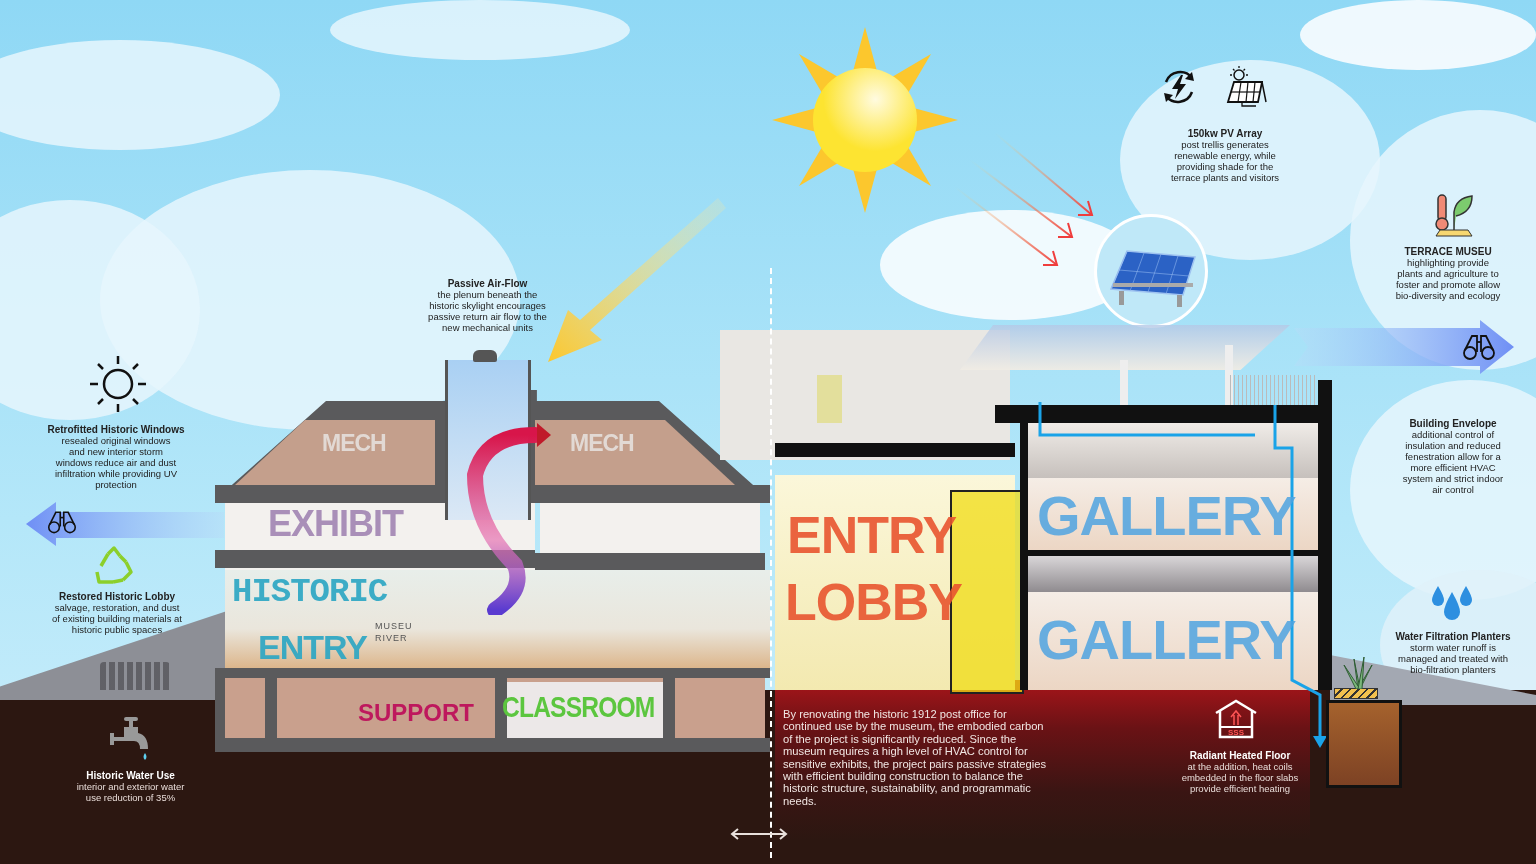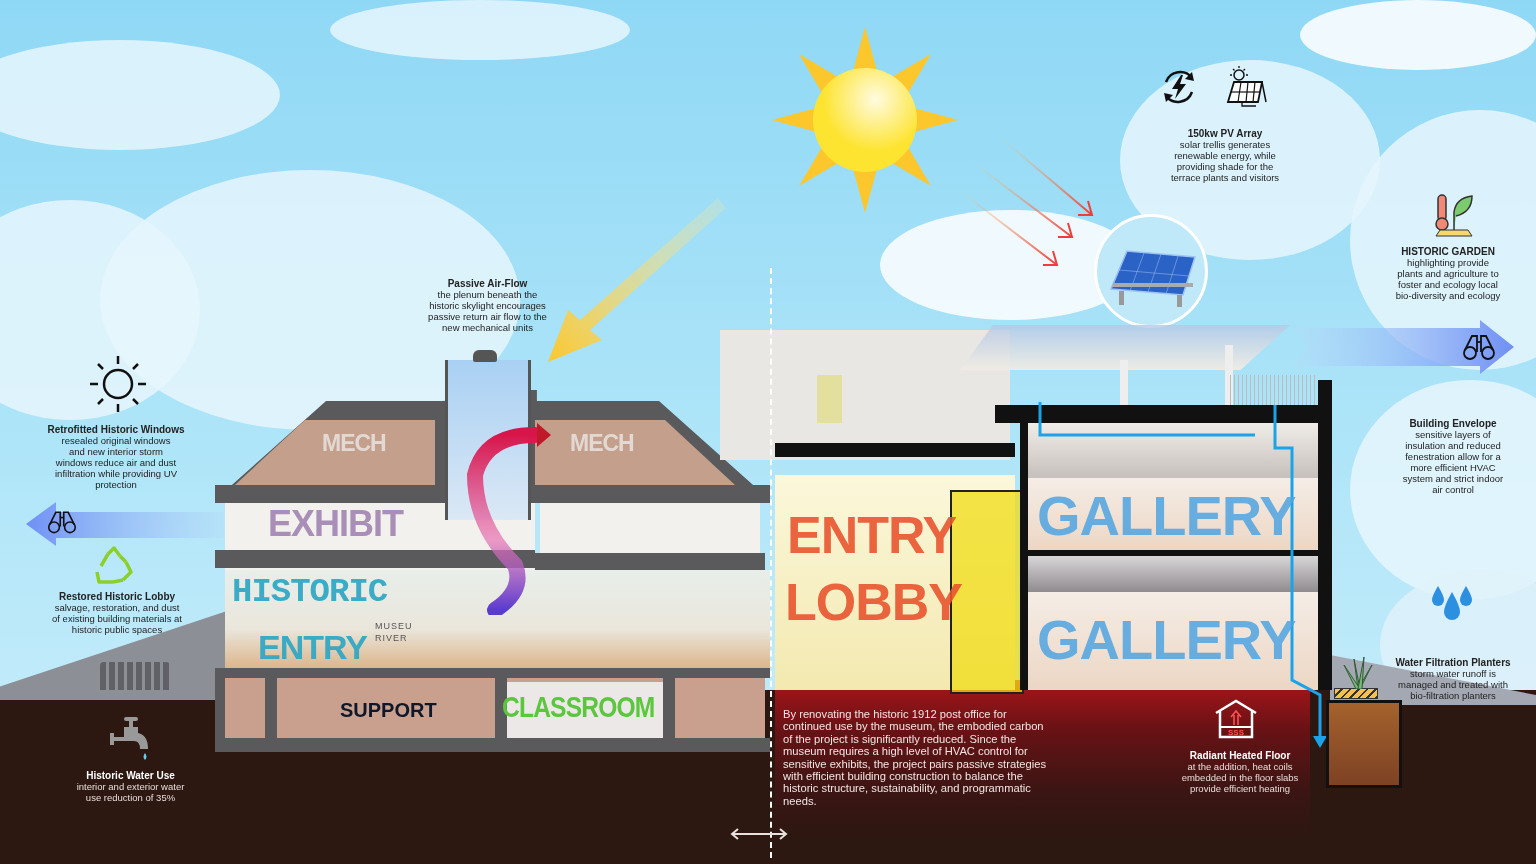"solar trellis generates" div { text: solar -> post }
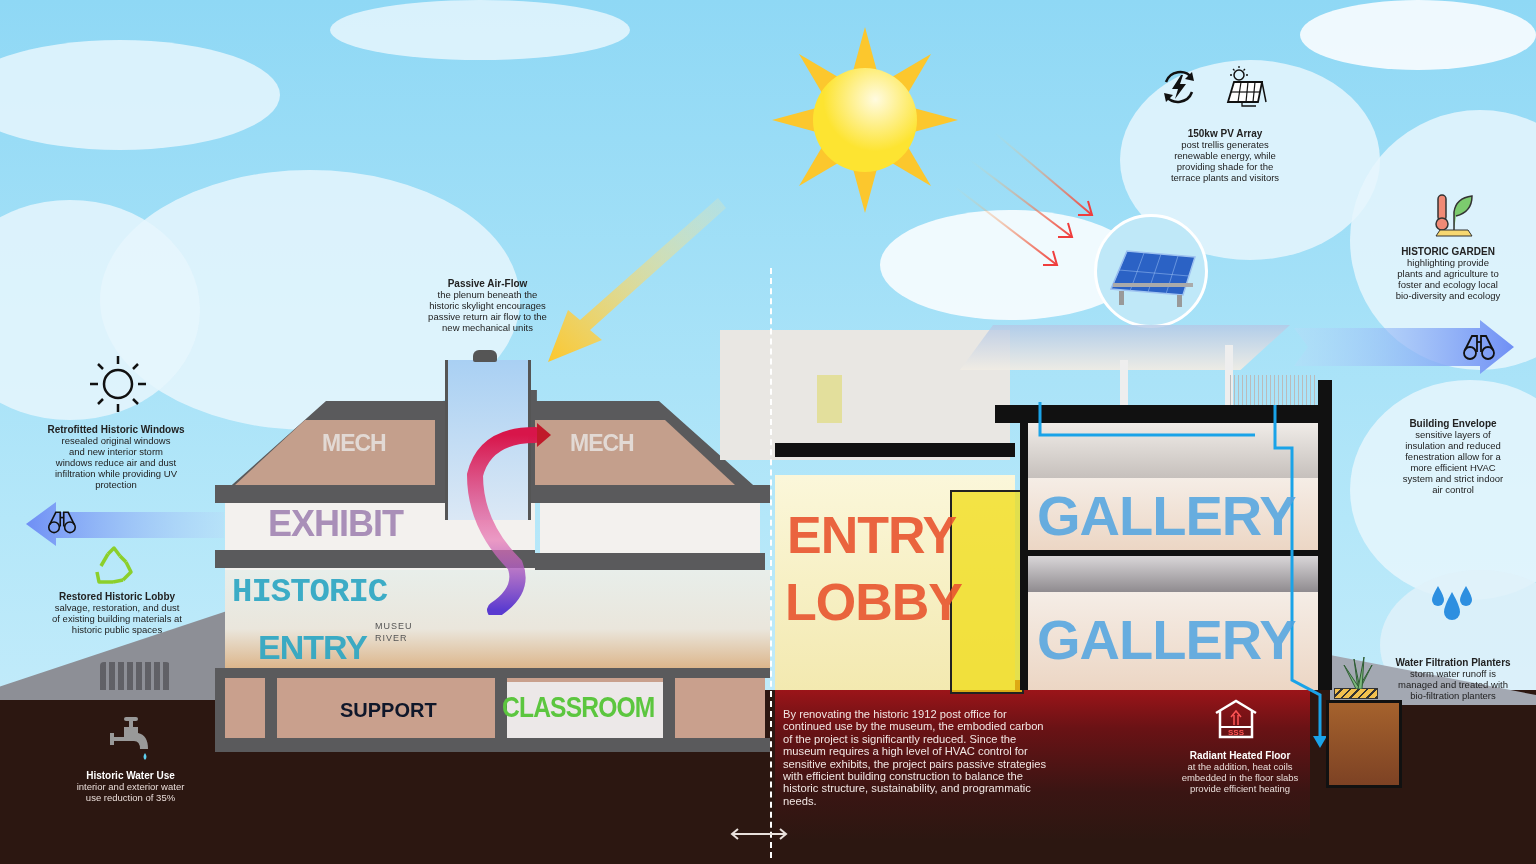"HISTORIC GARDEN" b { text: HISTORIC GARDEN -> TERRACE MUSEU }
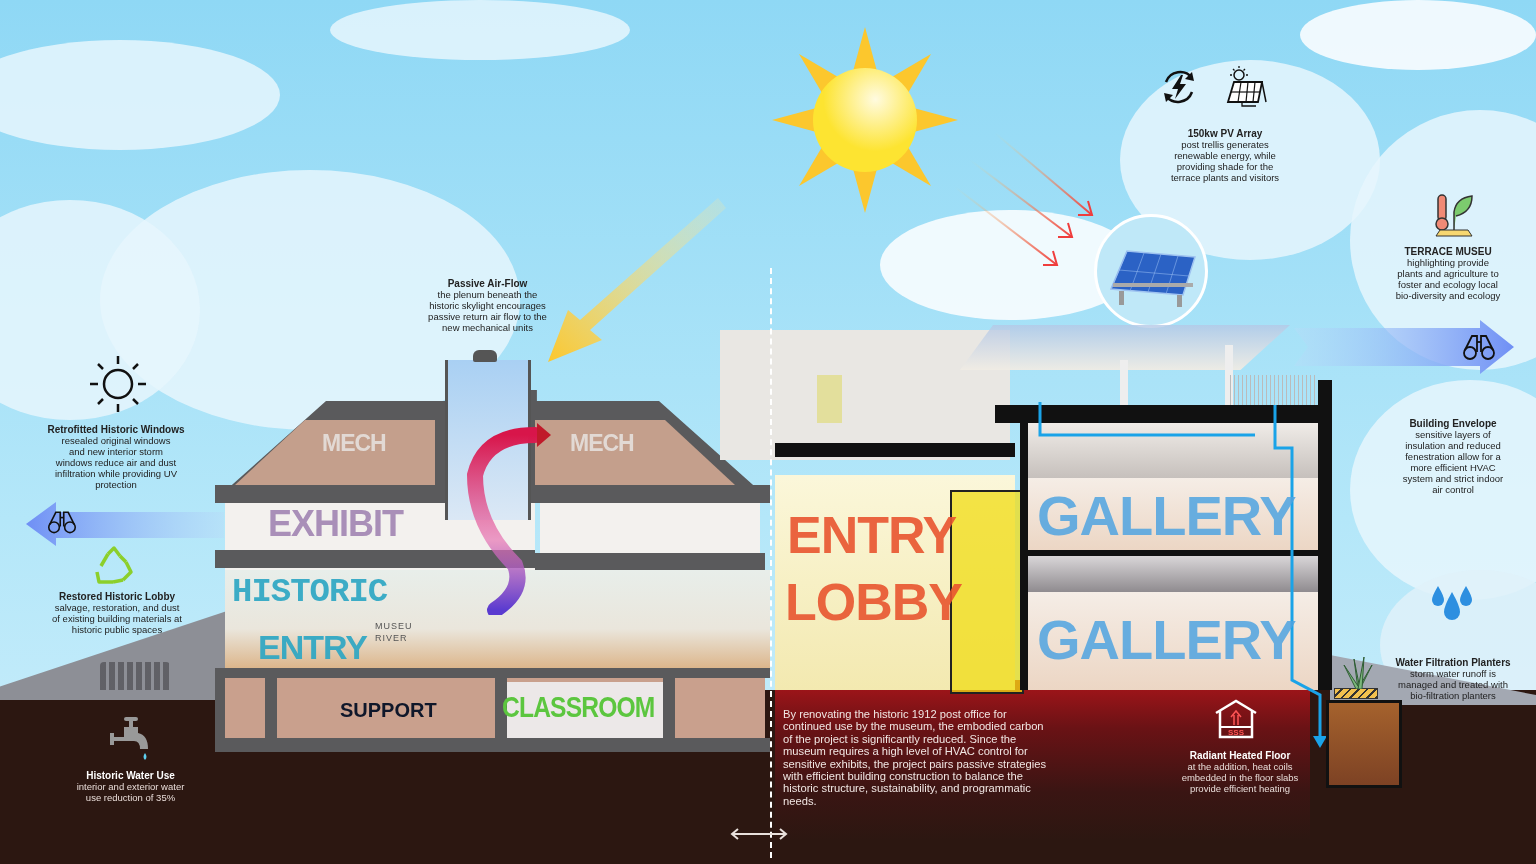"foster and ecology local" div { text: ecology local -> promote allow }
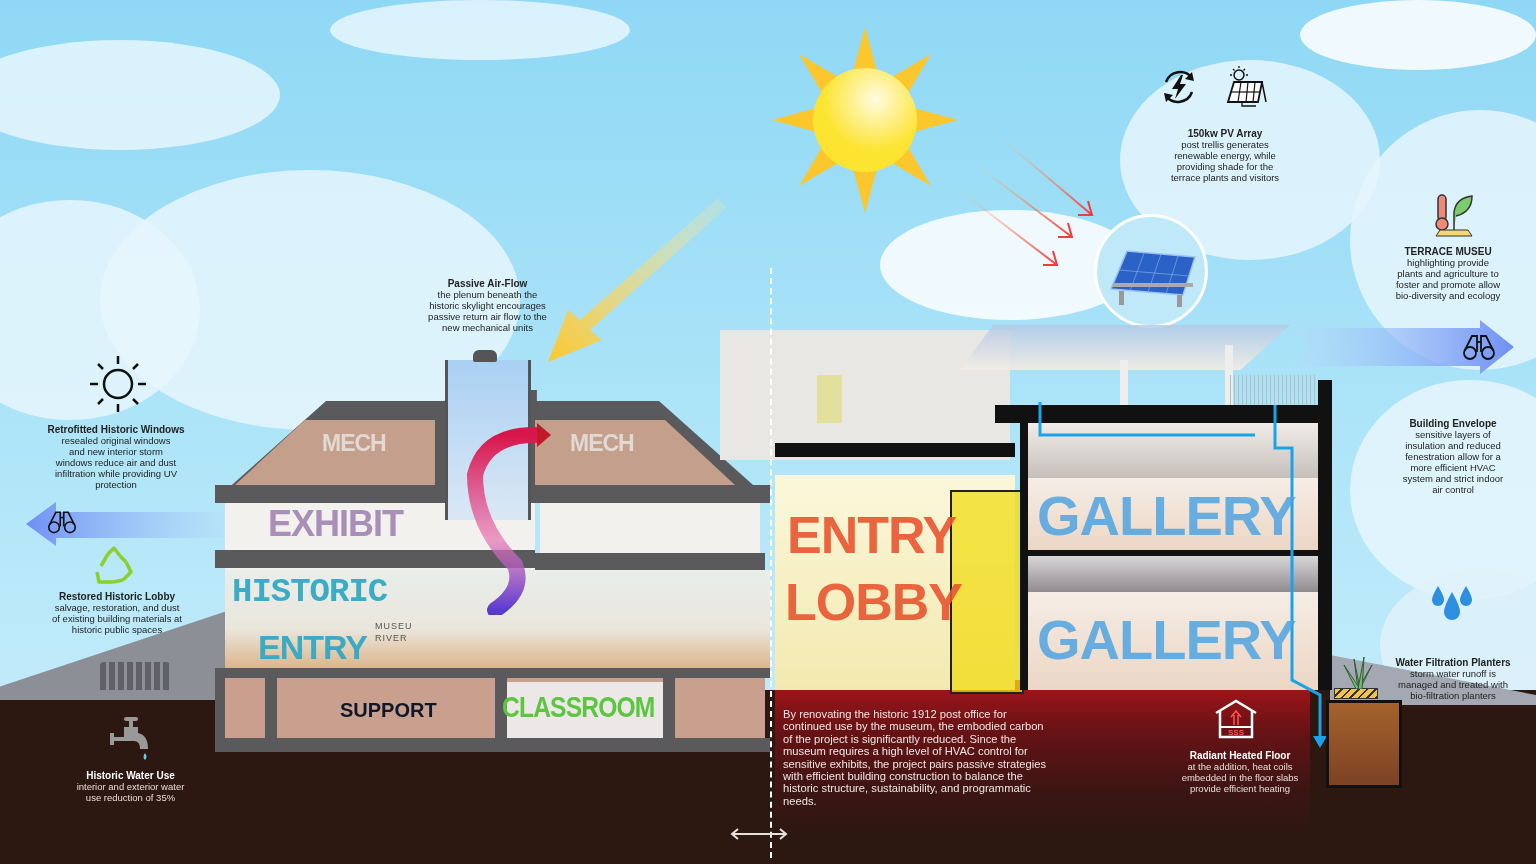"sensitive layers of" div { text: sensitive layers -> additional control }
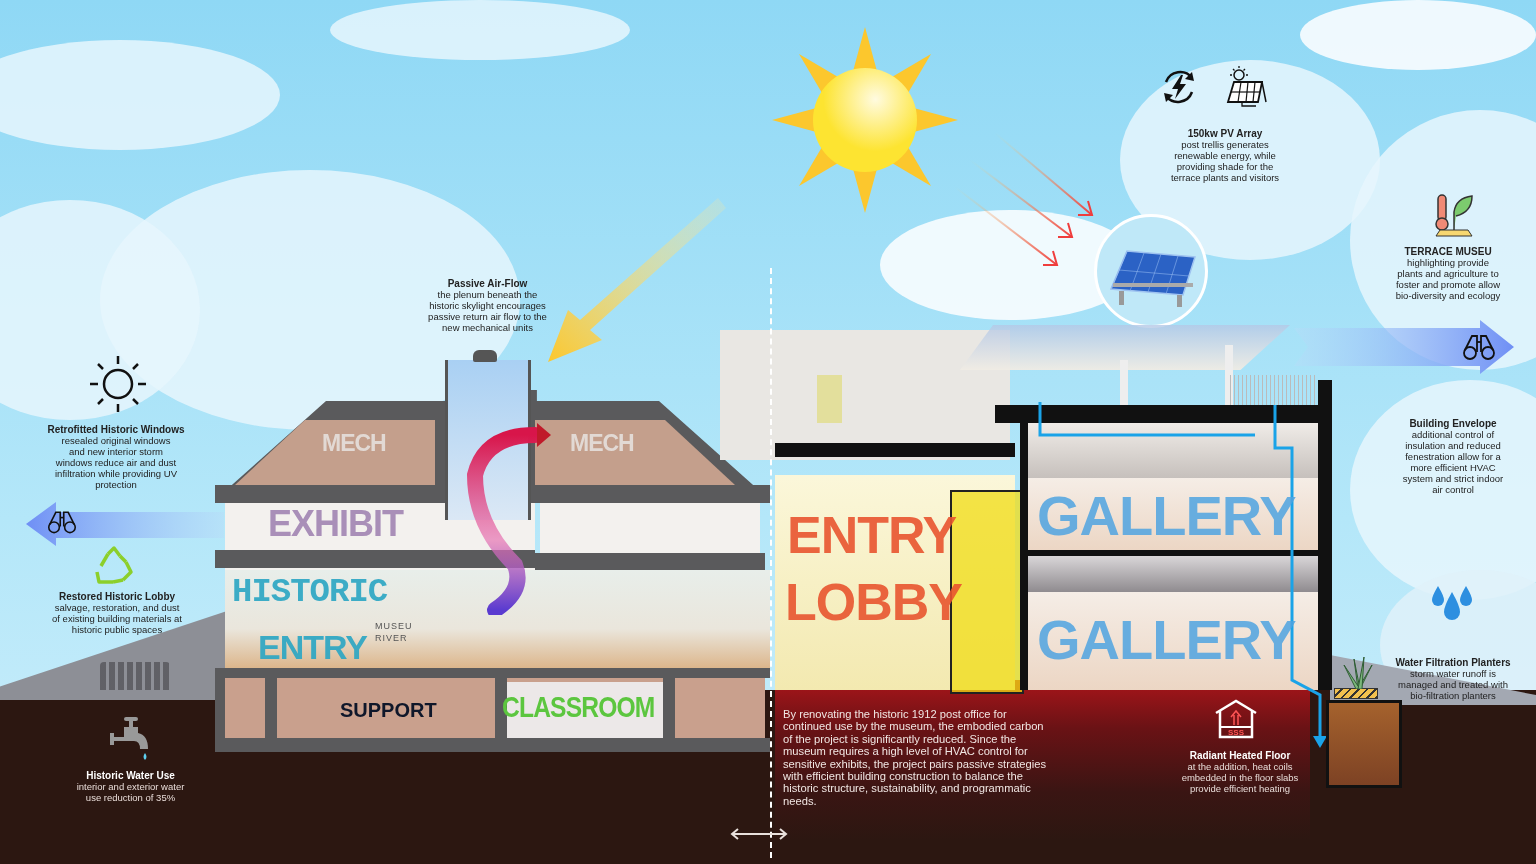"Water Filtration Planters" div.info { top: 657px -> 631px }
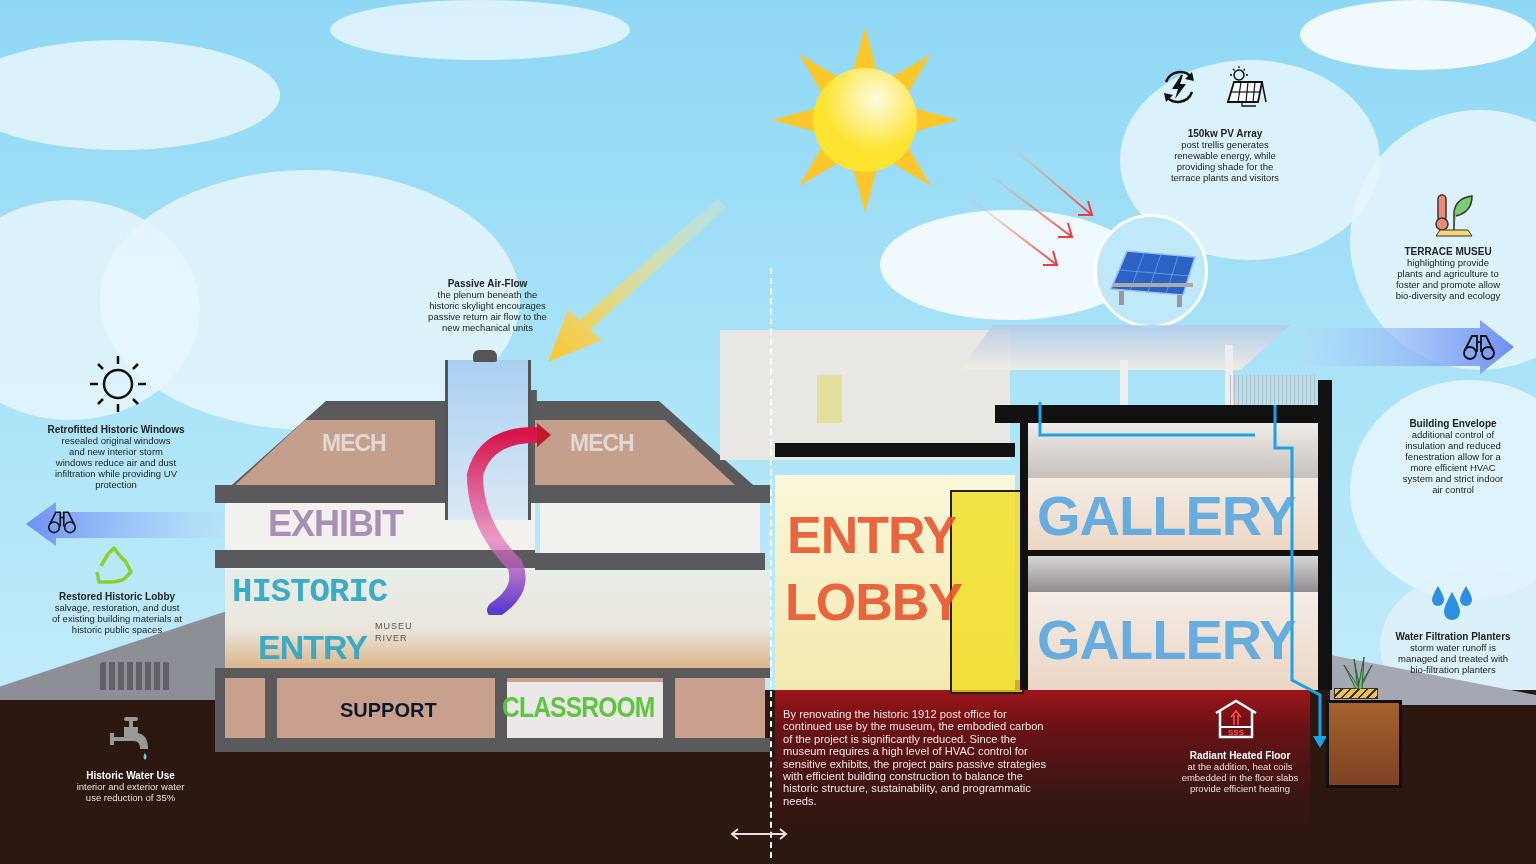"SUPPORT" div.label-big { color: #0f172a -> #be185d; font-size: 20px -> 24px; left: 340px -> 358px }
